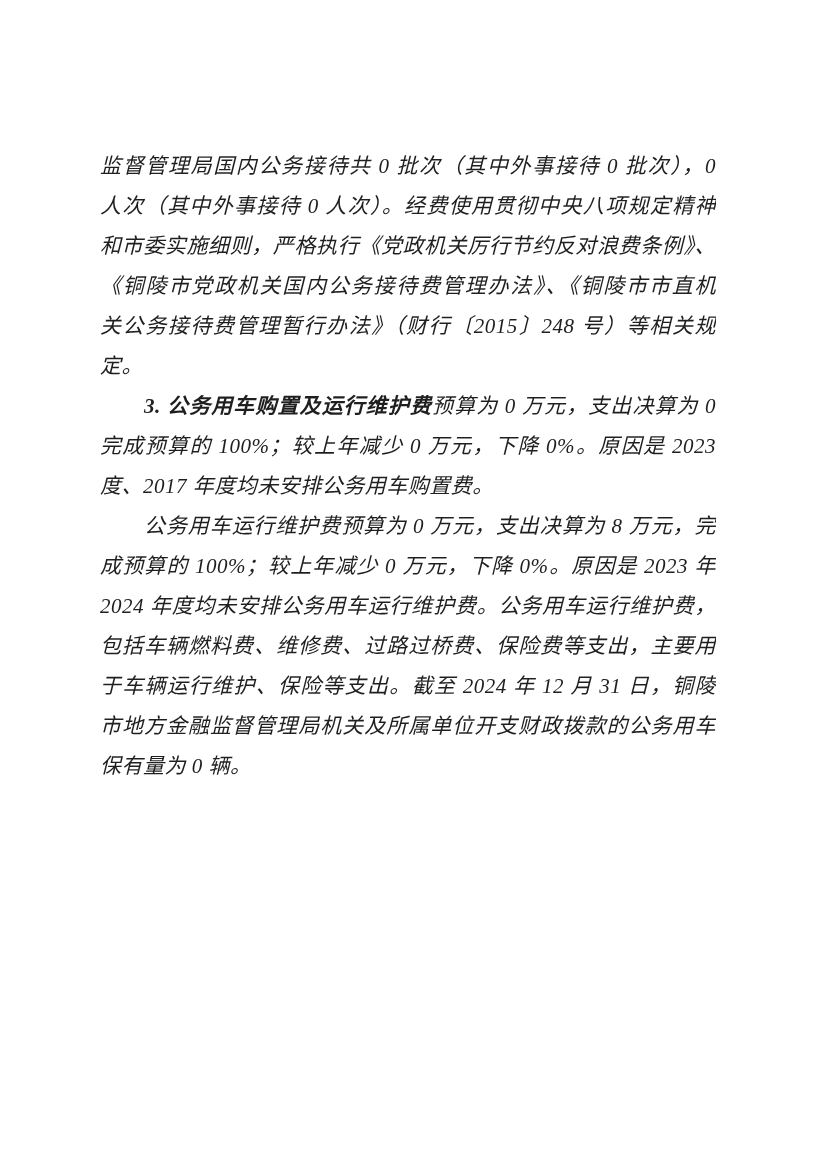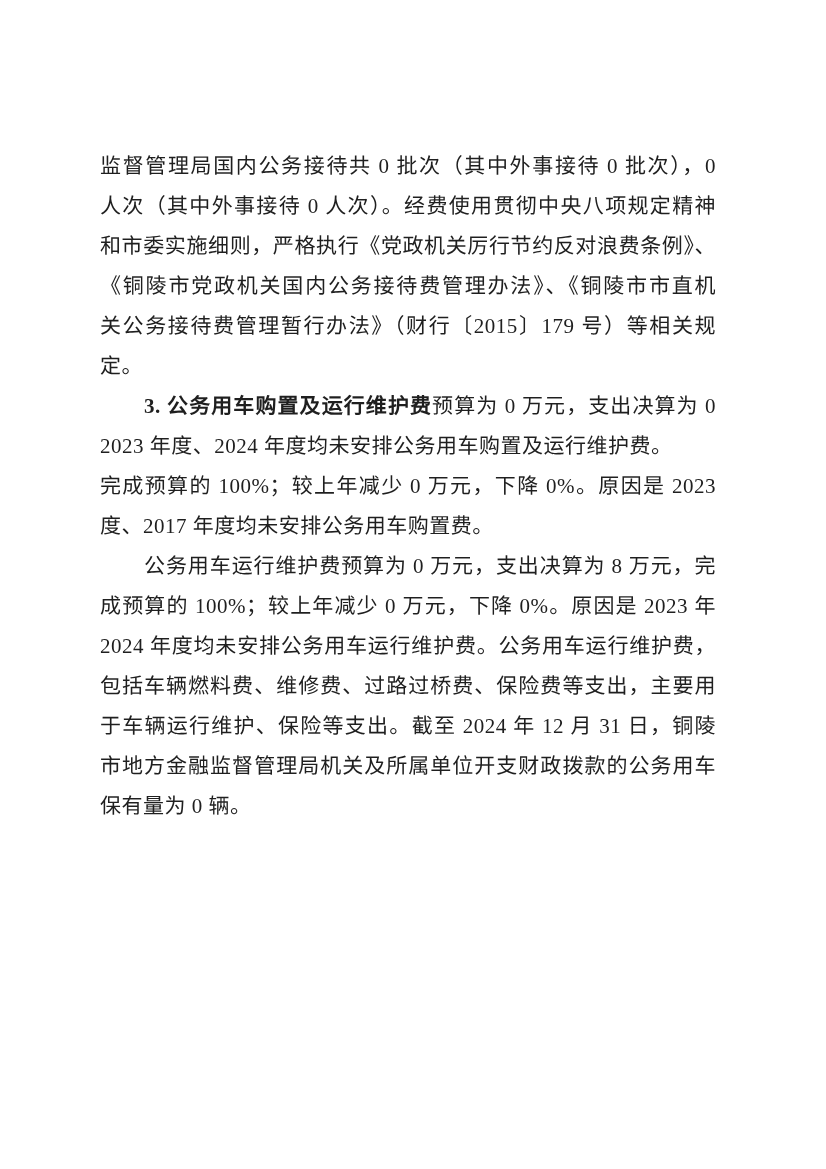"监督管理局国内公务接待共 0 批次（其中外事接待 0 批次），0" .page { font-style: none -> italic }
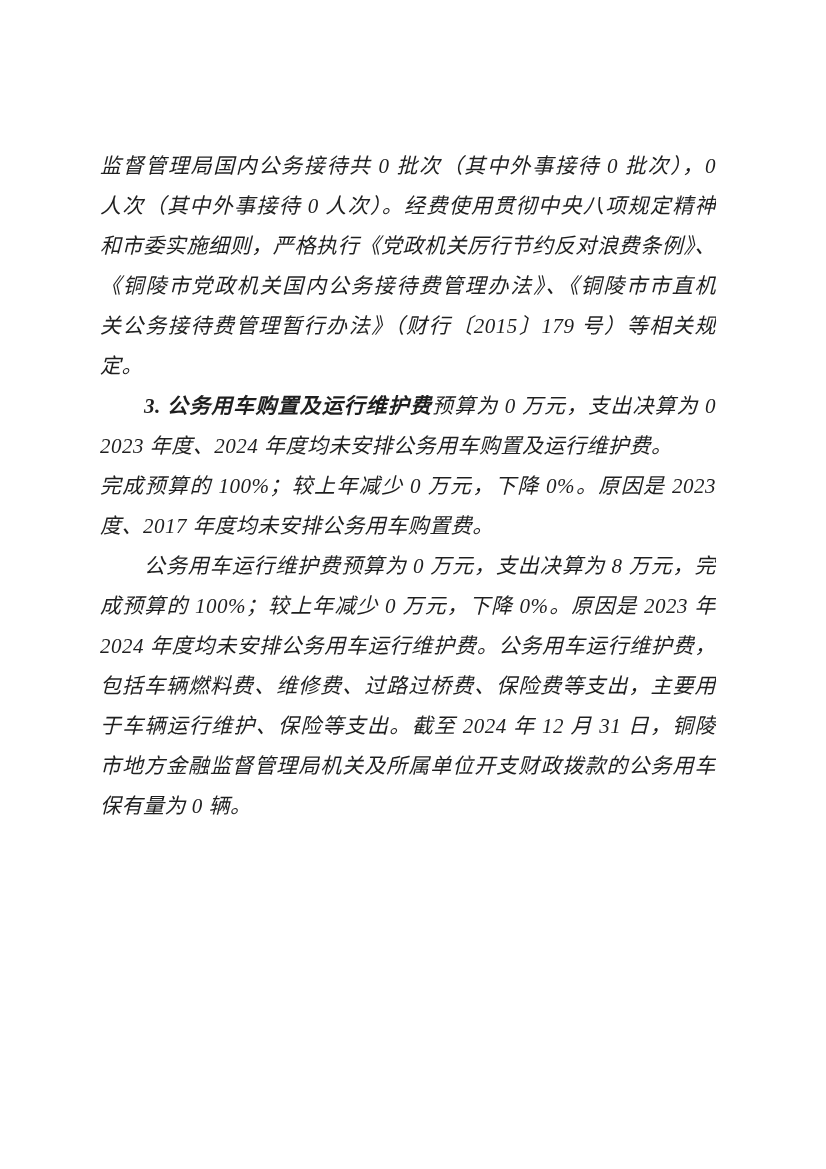"关公务接待费管理暂行办法》（财行〔2015〕179 号）等相关规" span.seg { text: 179 -> 248 }
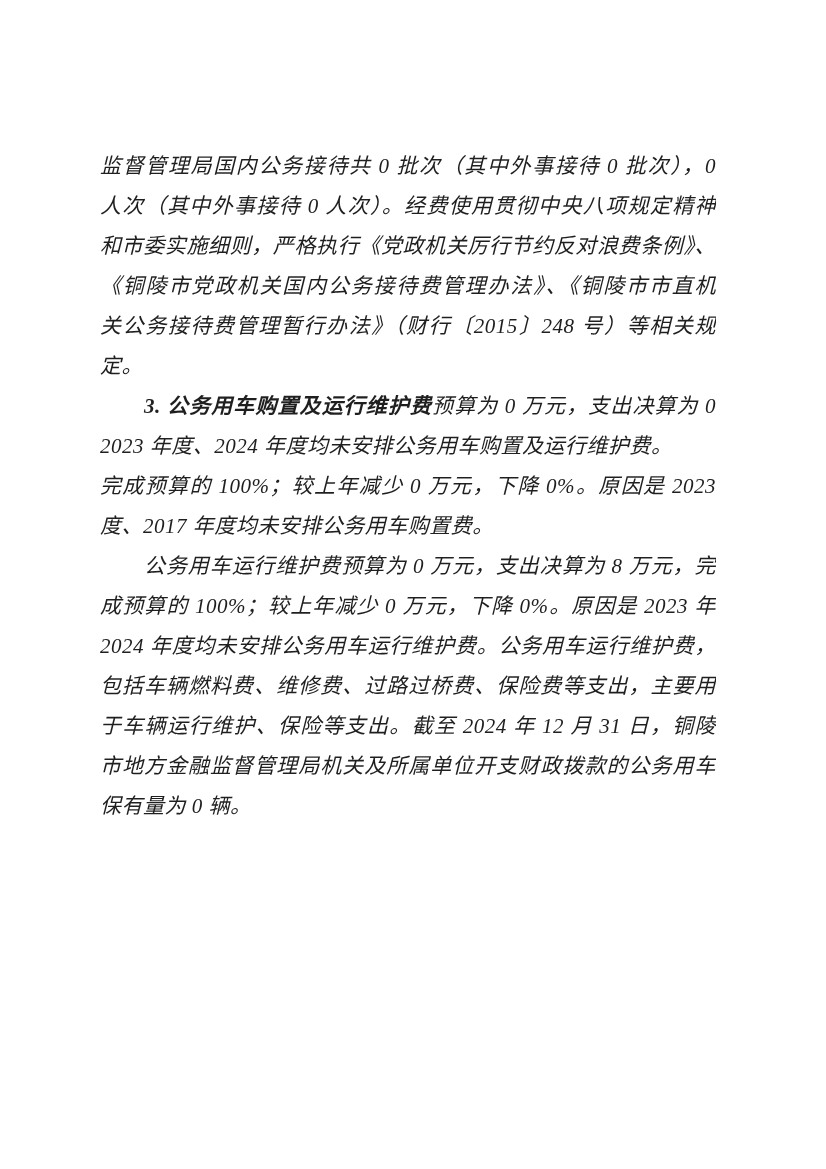"2023 年度、2024 年度均未安排公务用车购置及运行维护费。" div.doc-line { html: <div><span>2023 年度、2024 年度均未安排公务用车购置及运行维护费。</span></div> -> none }
